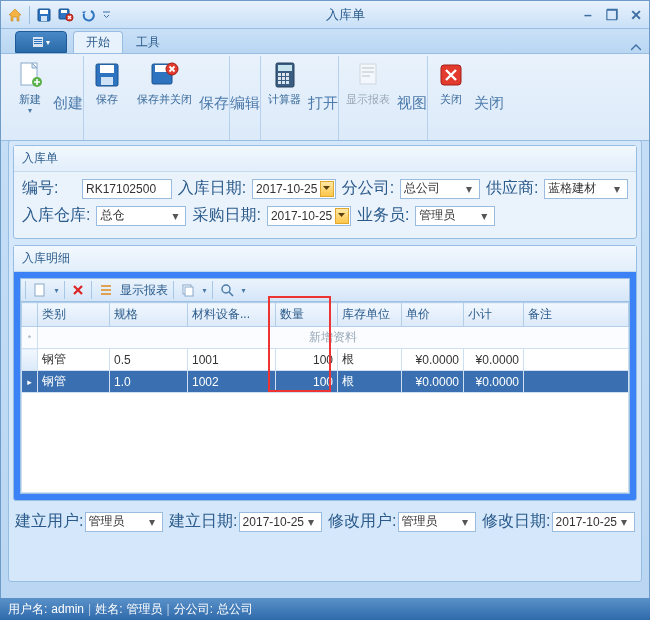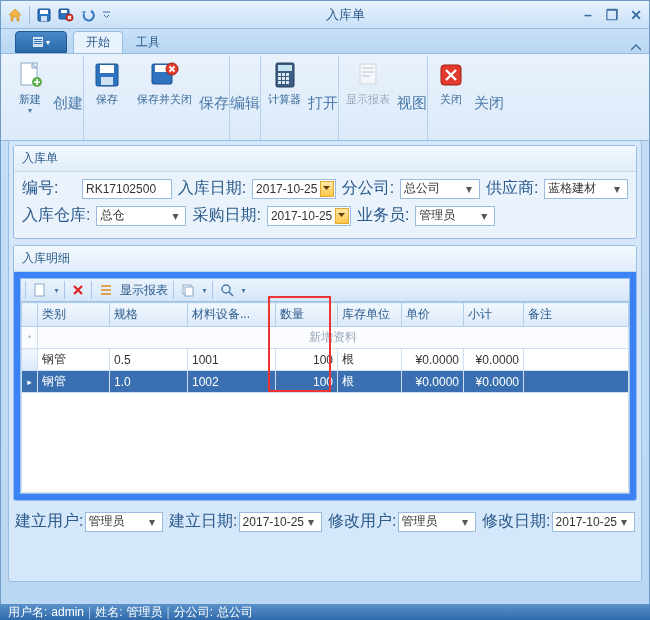"用户名:" .statusbar { height: 16px -> 22px }
